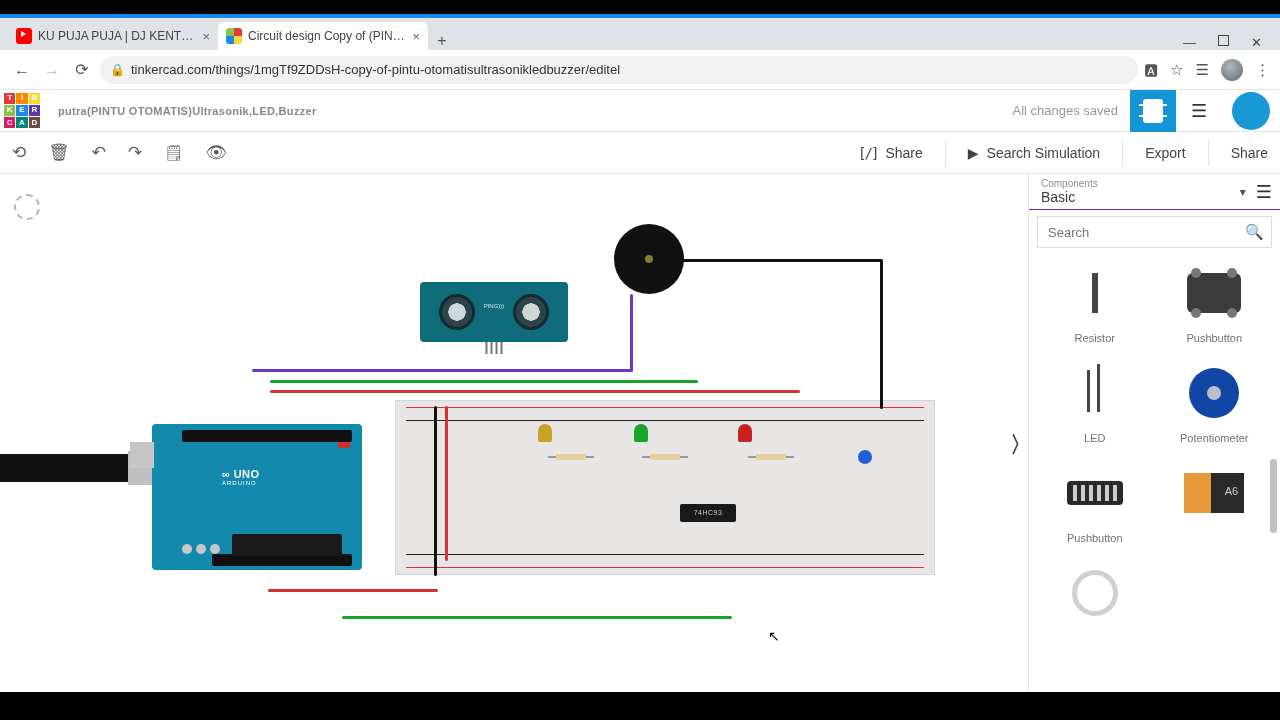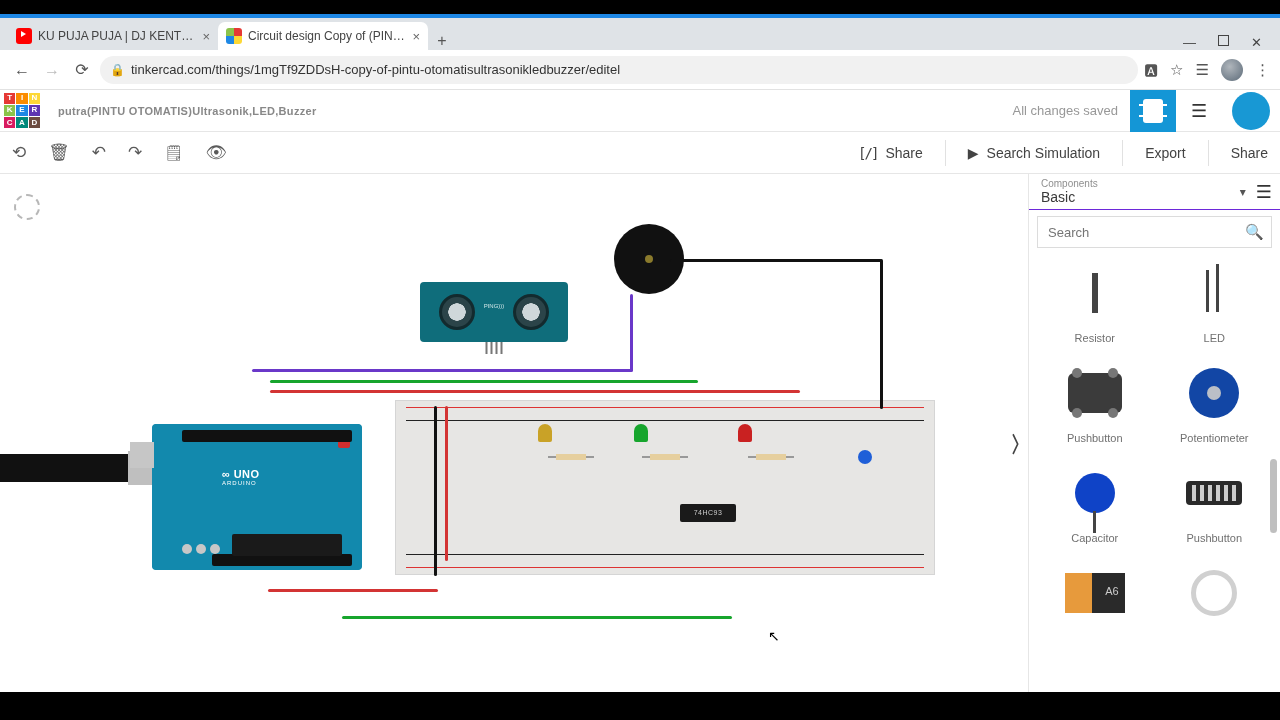"LED" div.comp { order: before "Pushbutton" -> after "Pushbutton" }
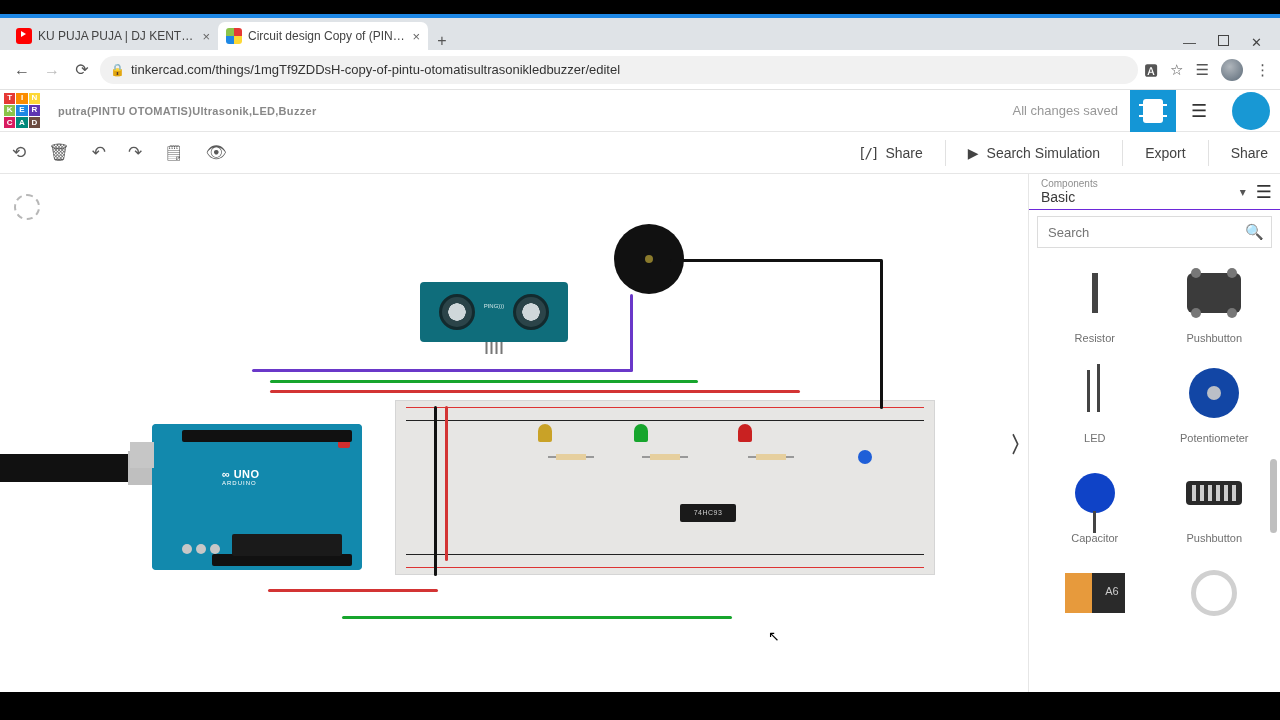"Capacitor" div.comp { html: <div> <div> <div></div> </div> <span>Capacitor</span> </div> -> none }
